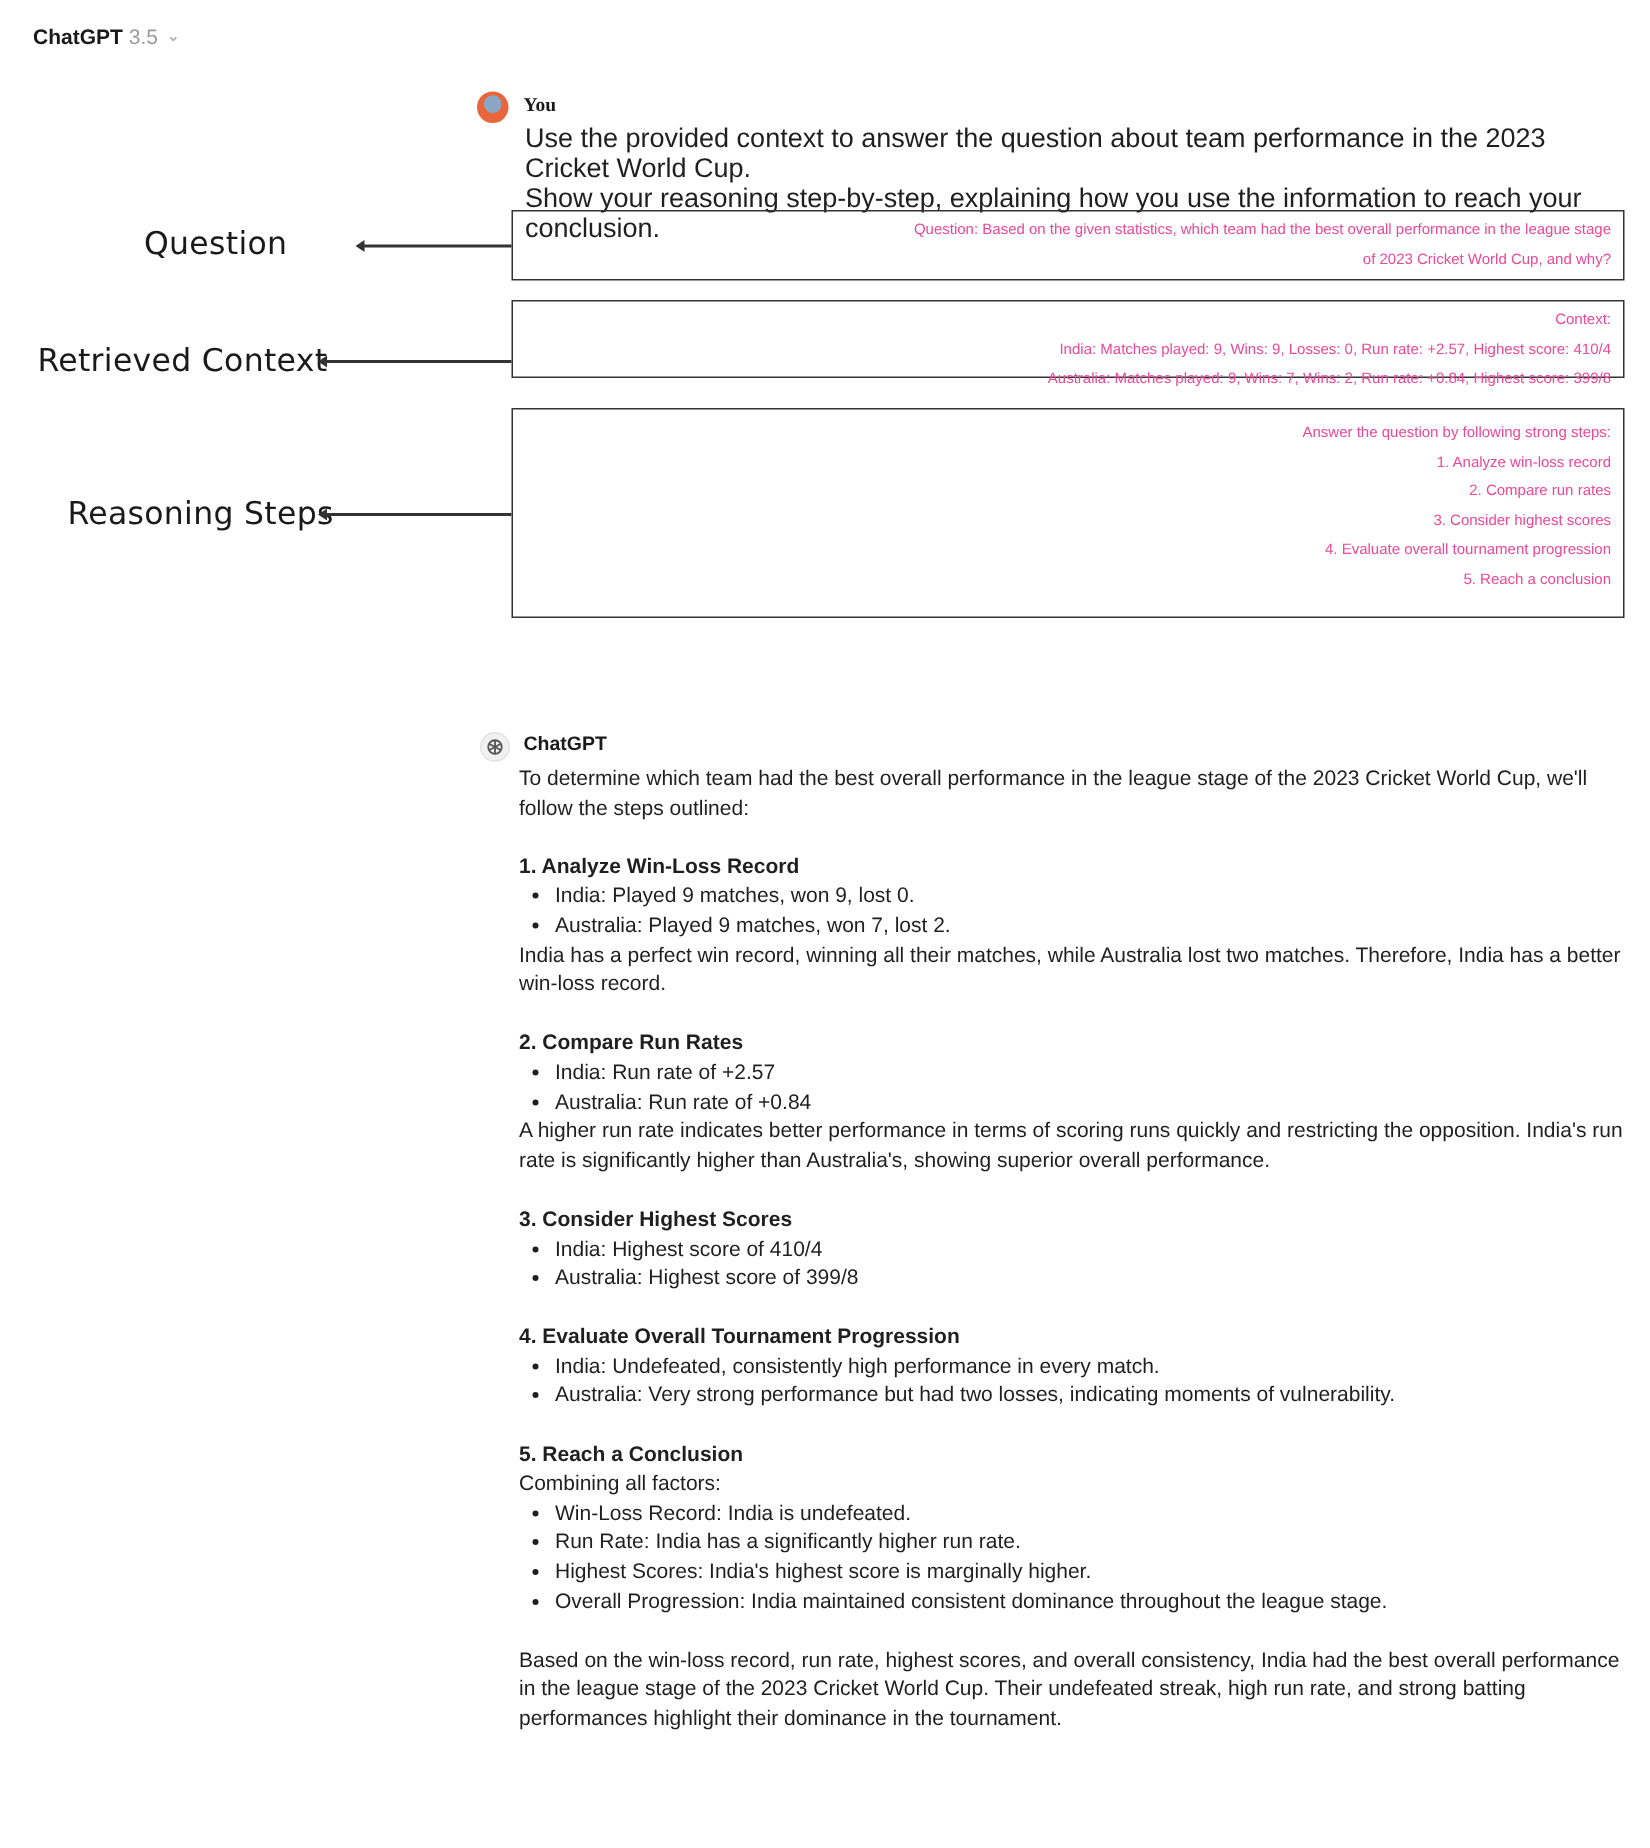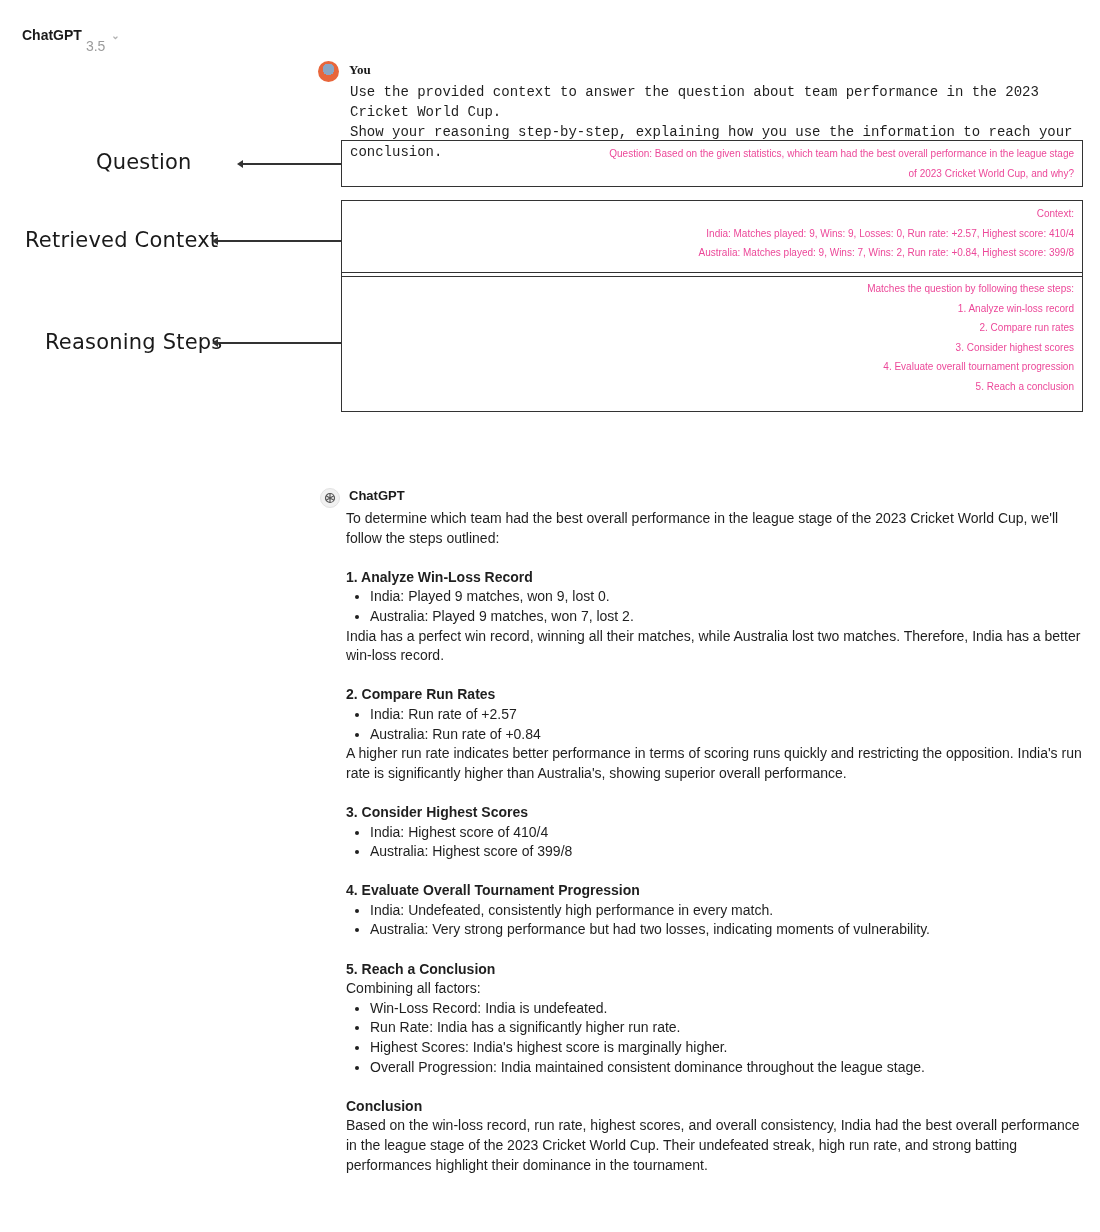"3.5" .model-ver { margin-top: 22px -> none }
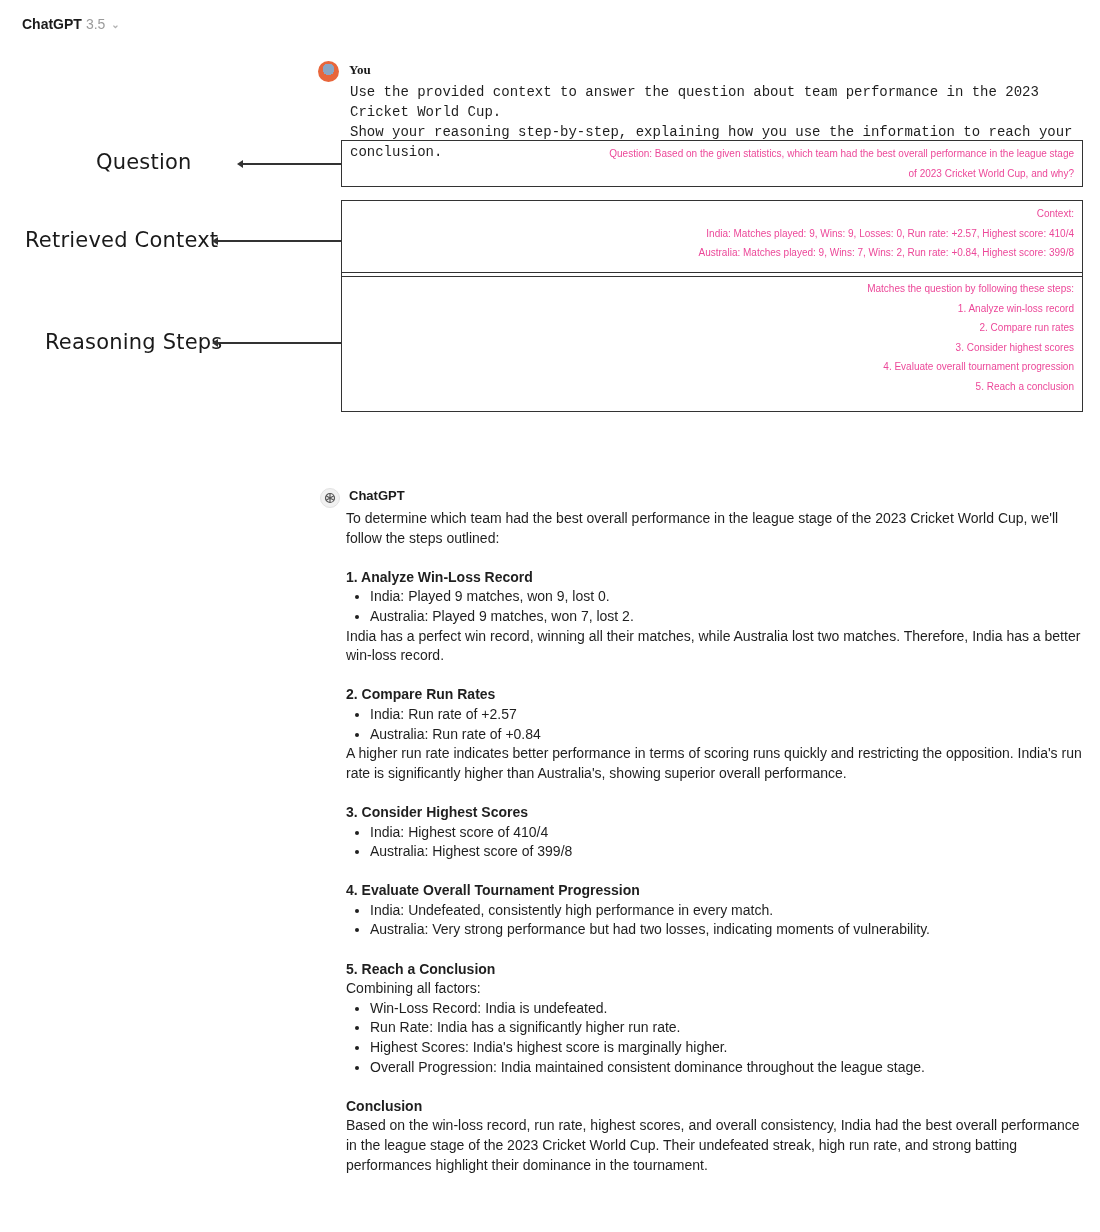"Use the provided context to" .msg-text { font-family: Liberation Mono, monospace -> none; font-size: 14px -> 18px }
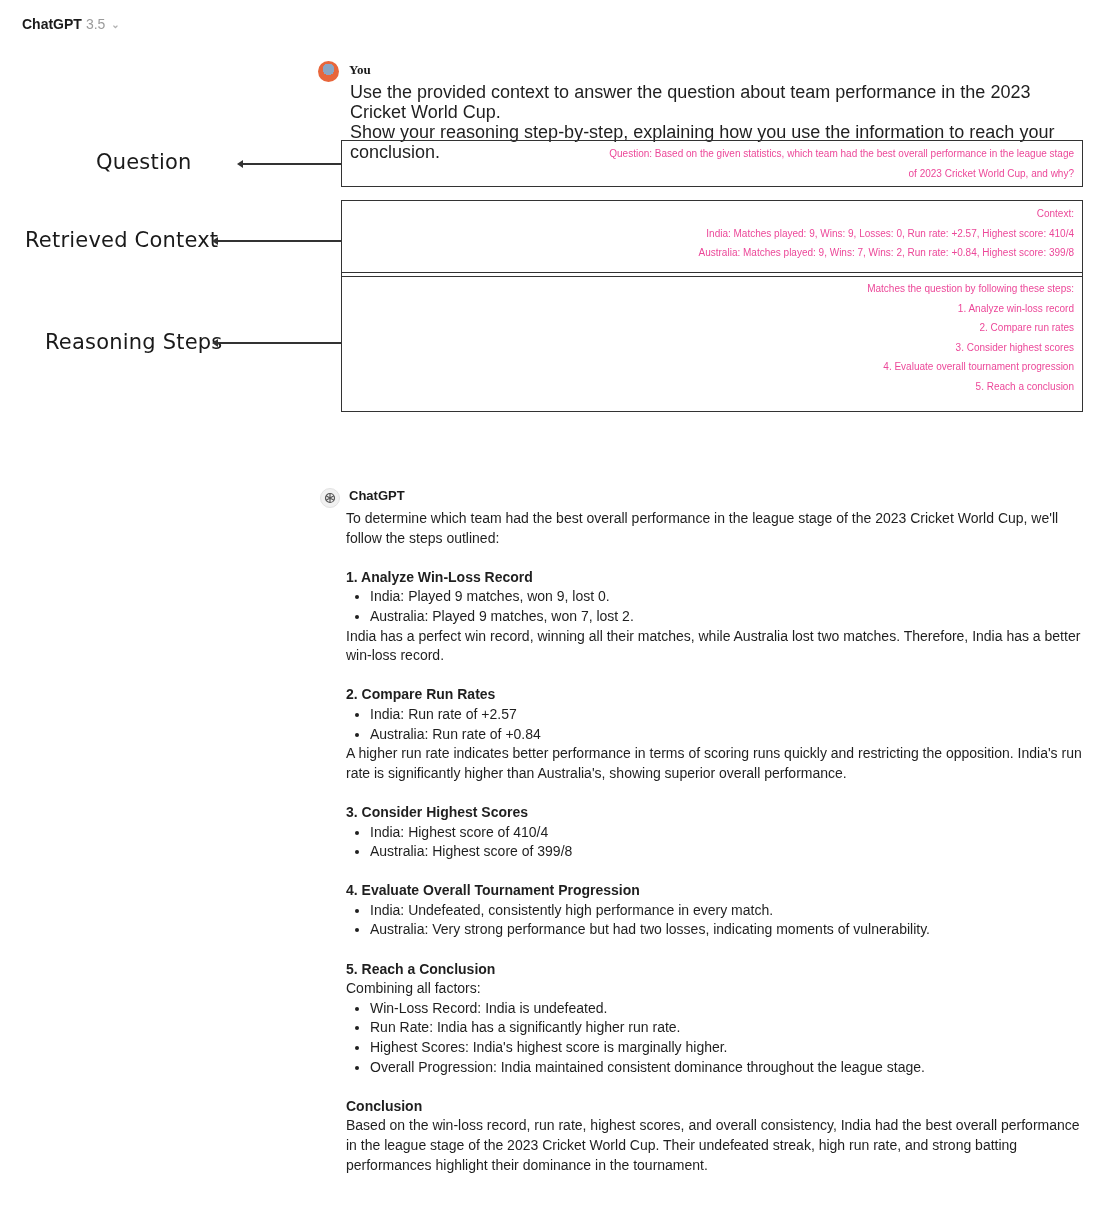"Context:" div.box { height: 77px -> 52px }
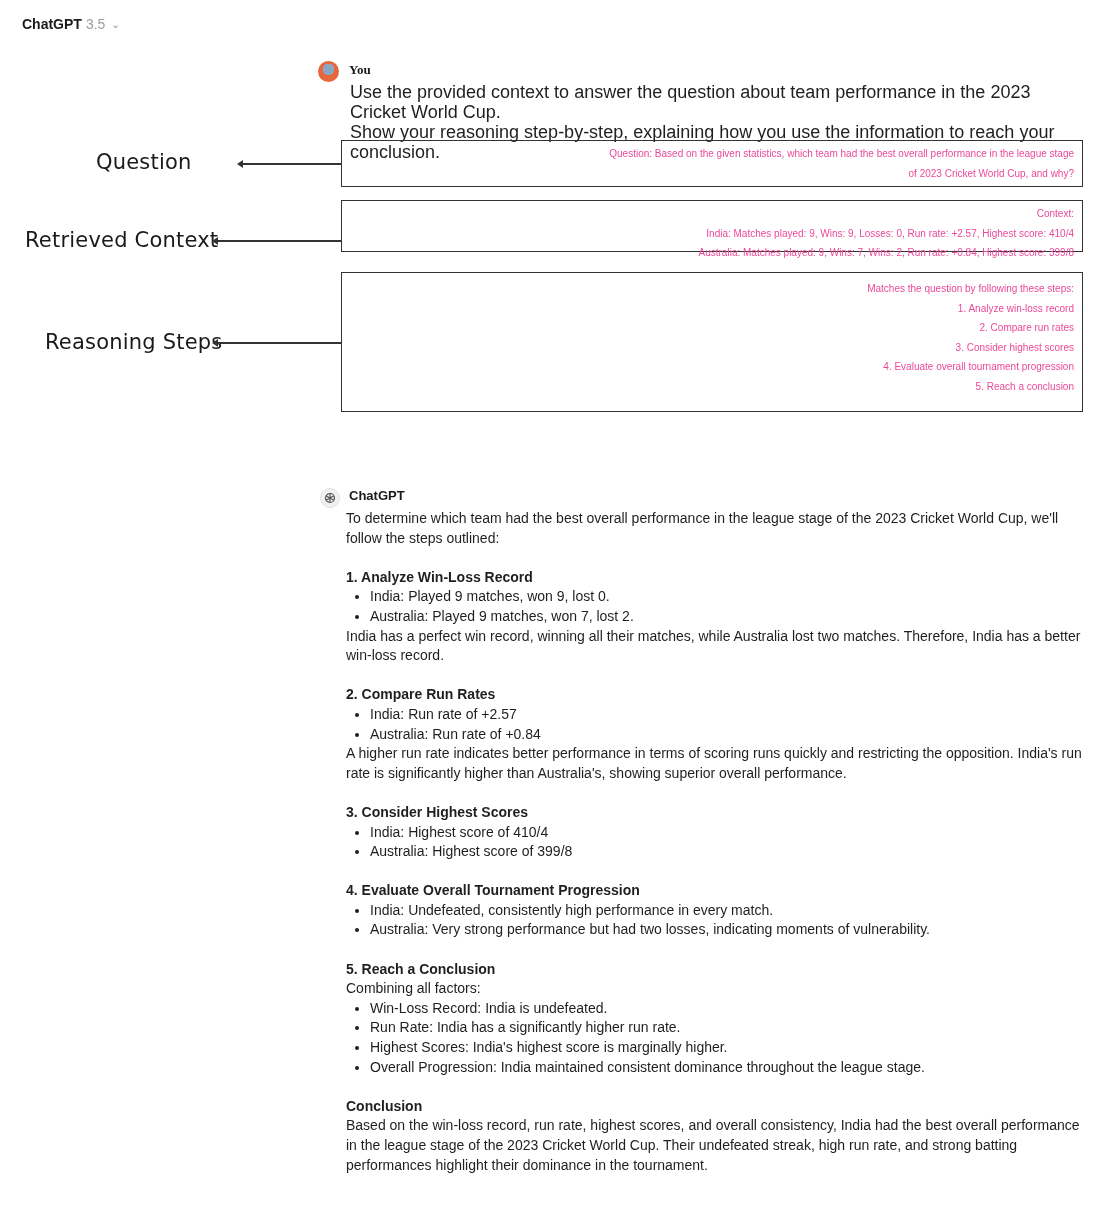"Matches the question by following" div { text: Matches the question by following these -> Answer the question by following strong }
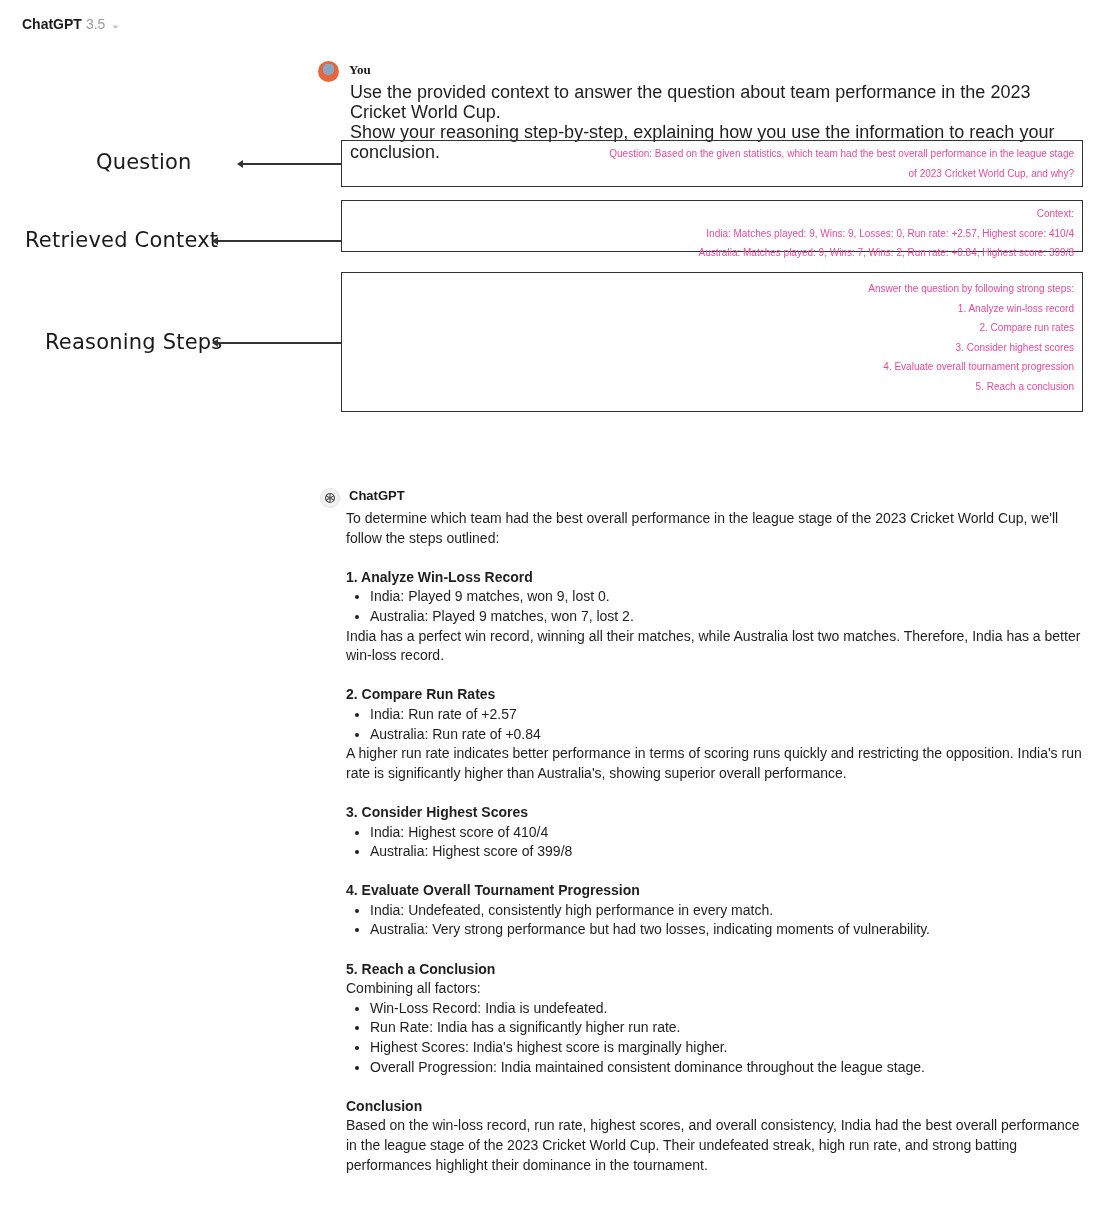"Conclusion" h4 { html: <h4>Conclusion</h4> -> none }
